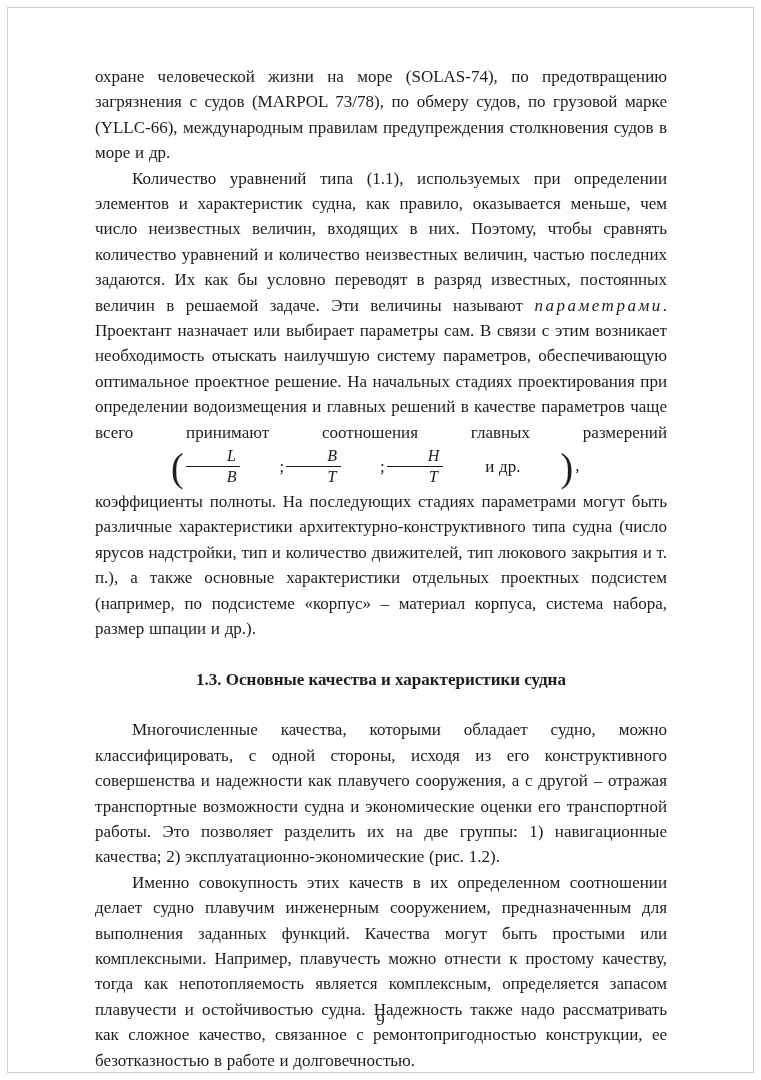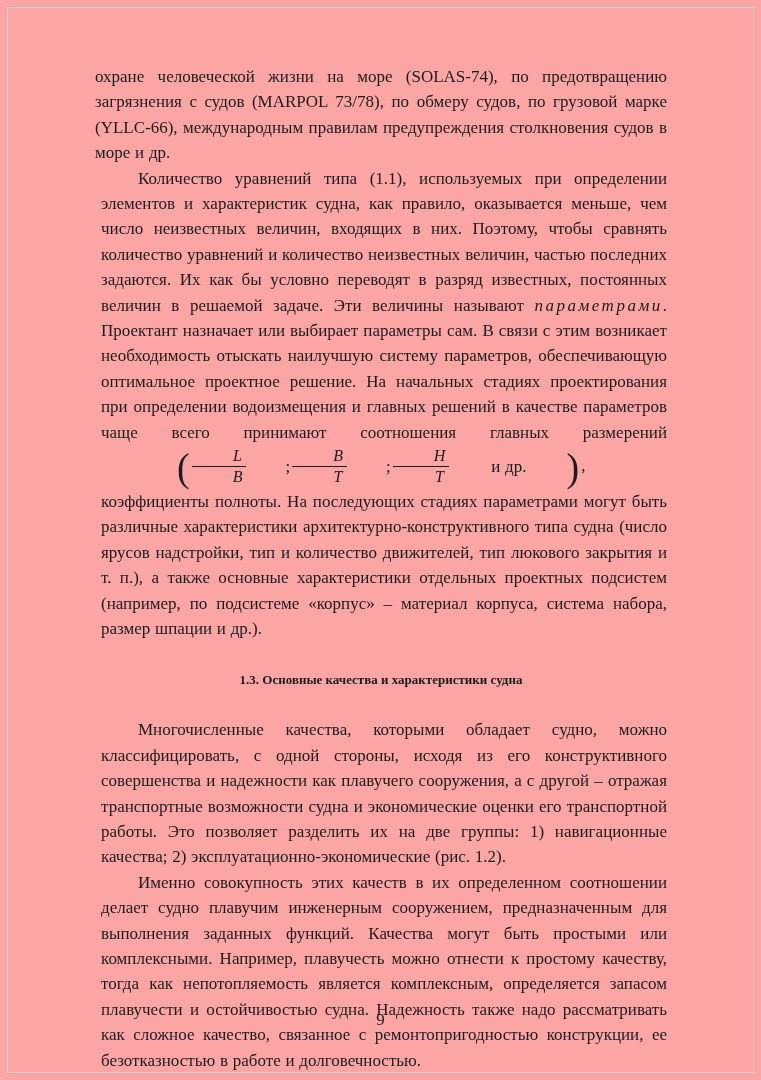"охране человеческой жизни на море" .page { background: #fca5a5 -> #ffffff }
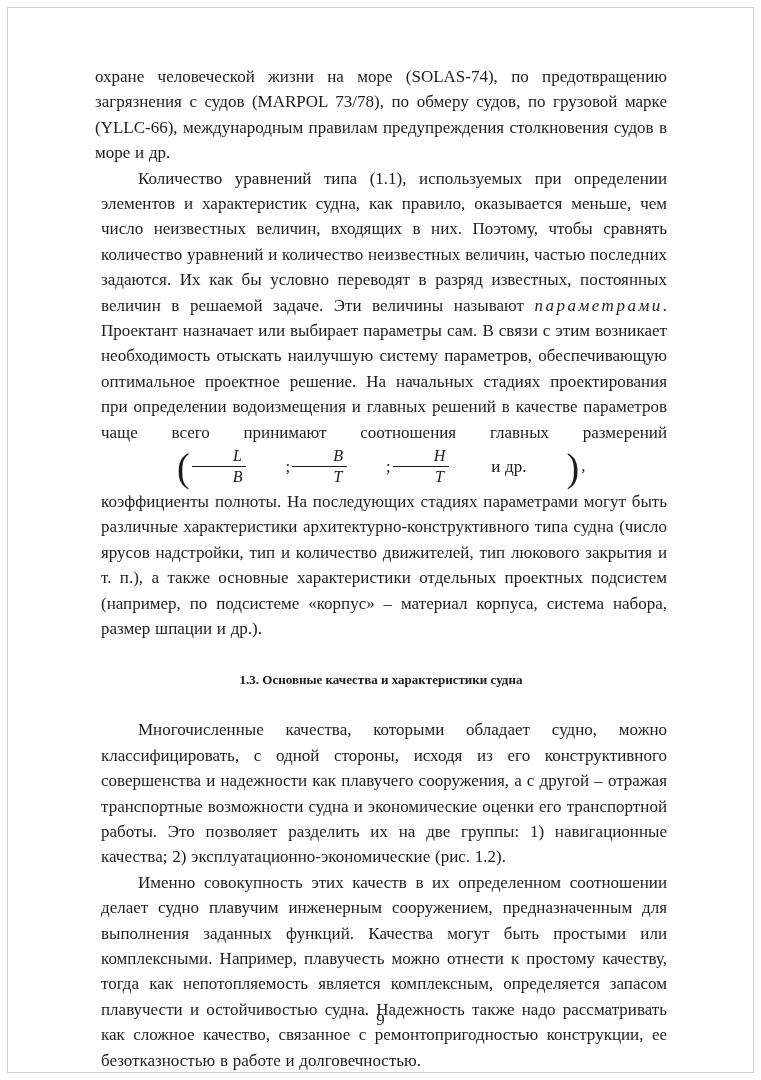"Количество уравнений типа (1.1)," p.body-par.indent { margin-left: 6px -> none }
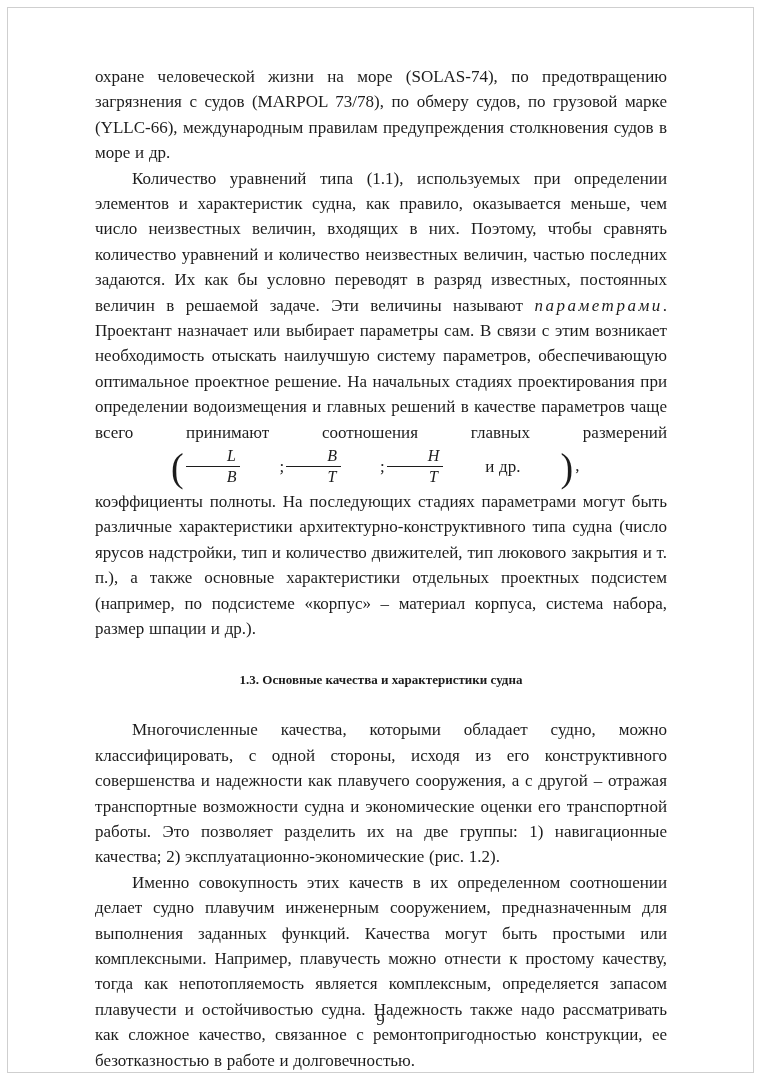"1.3. Основные качества и характеристики" h2.section-heading { font-size: 13px -> 17px }
